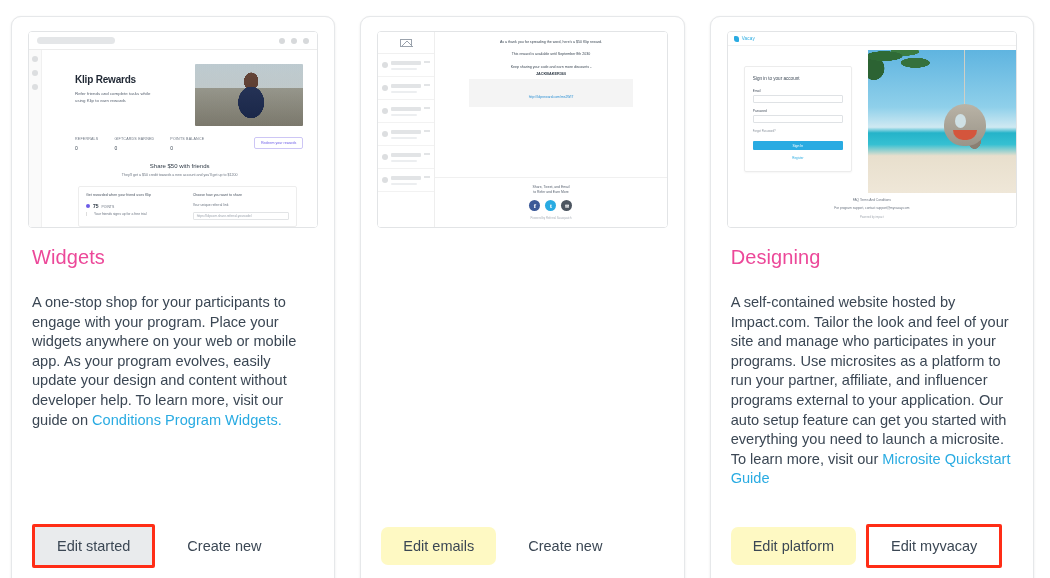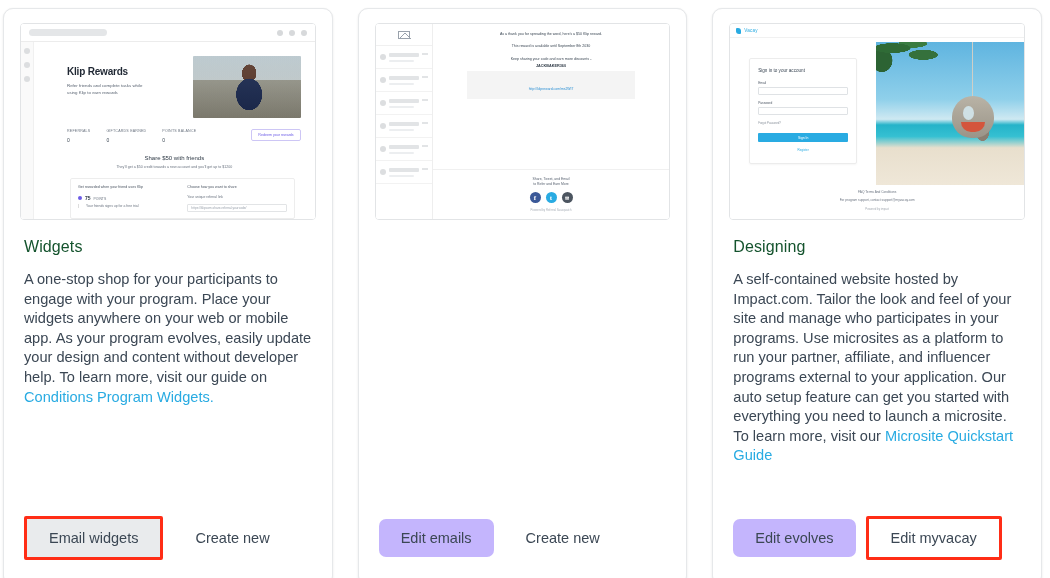"Klip Rewards" .canvas { padding: 8px -> 16px }
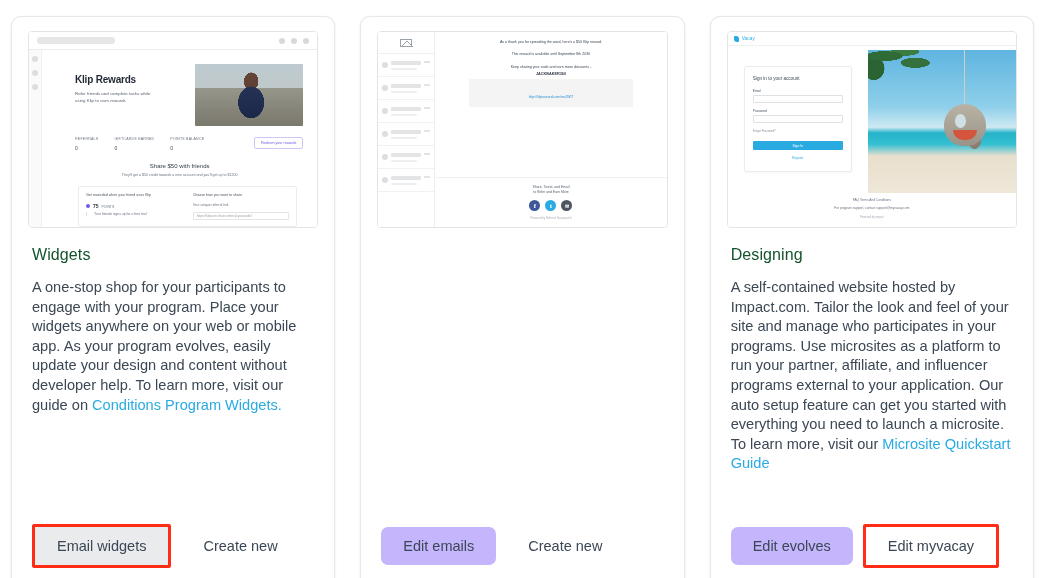"Widgets" .card-title { color: #14532d -> #ec4899; font-size: 16px -> 20px; margin-bottom: 14px -> 24px }
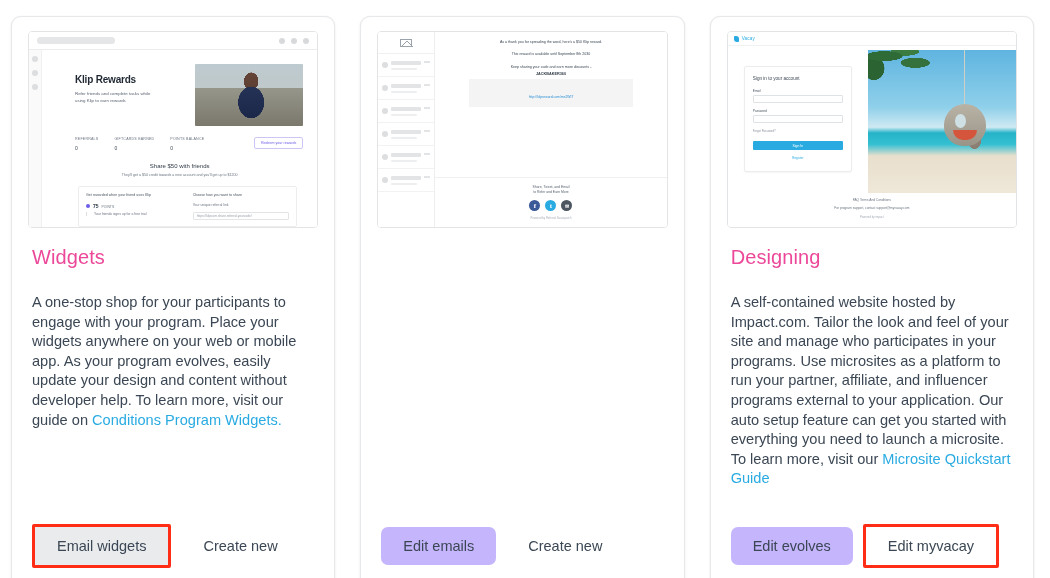"Email widgets" button.btn { text: Email widgets -> Edit started }
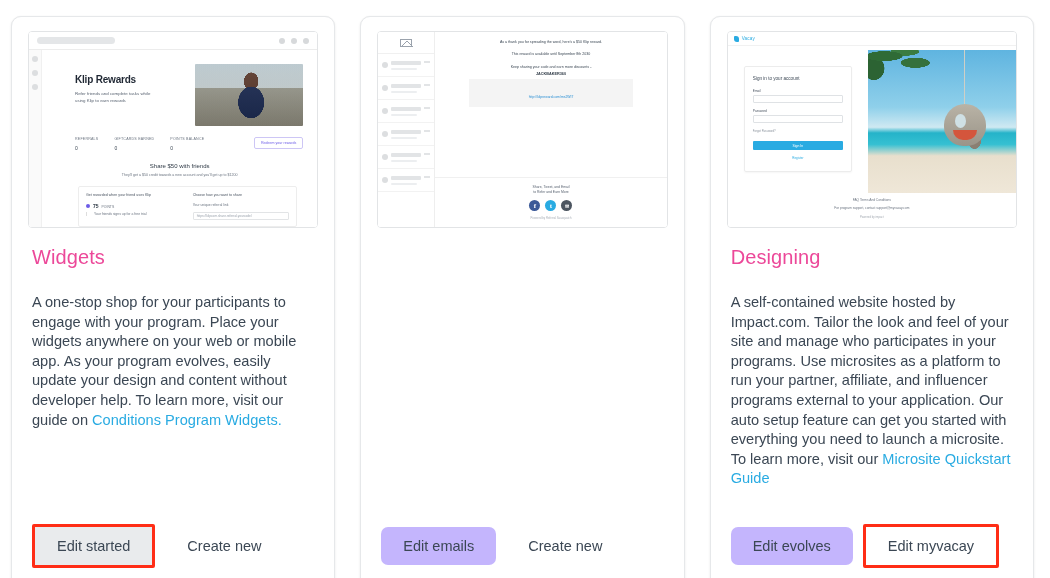"Edit emails" .btn-grey { background: #c4b5fd -> #fef9c3 }
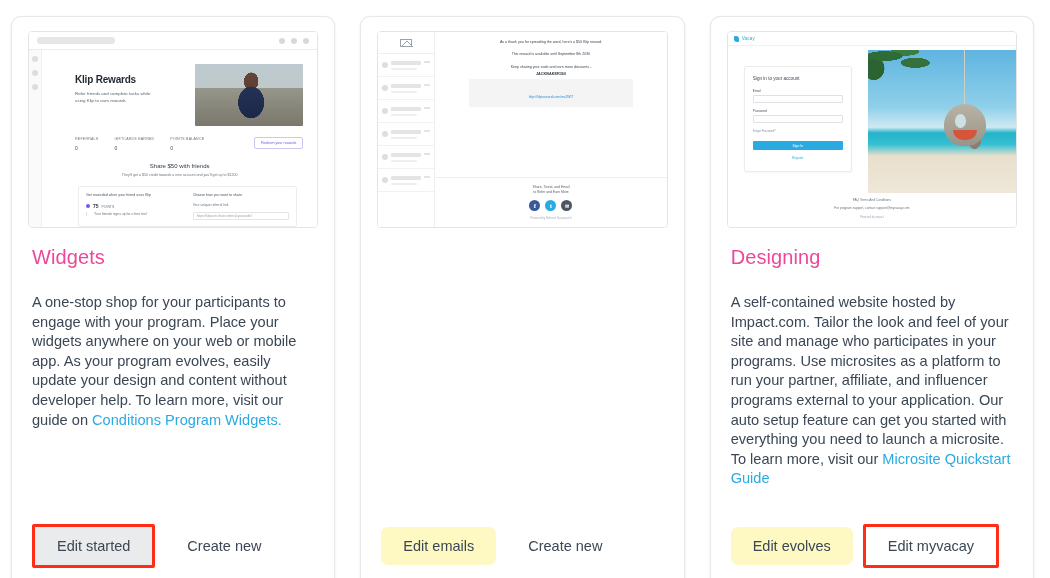"Edit evolves" button.btn { text: evolves -> platform }
